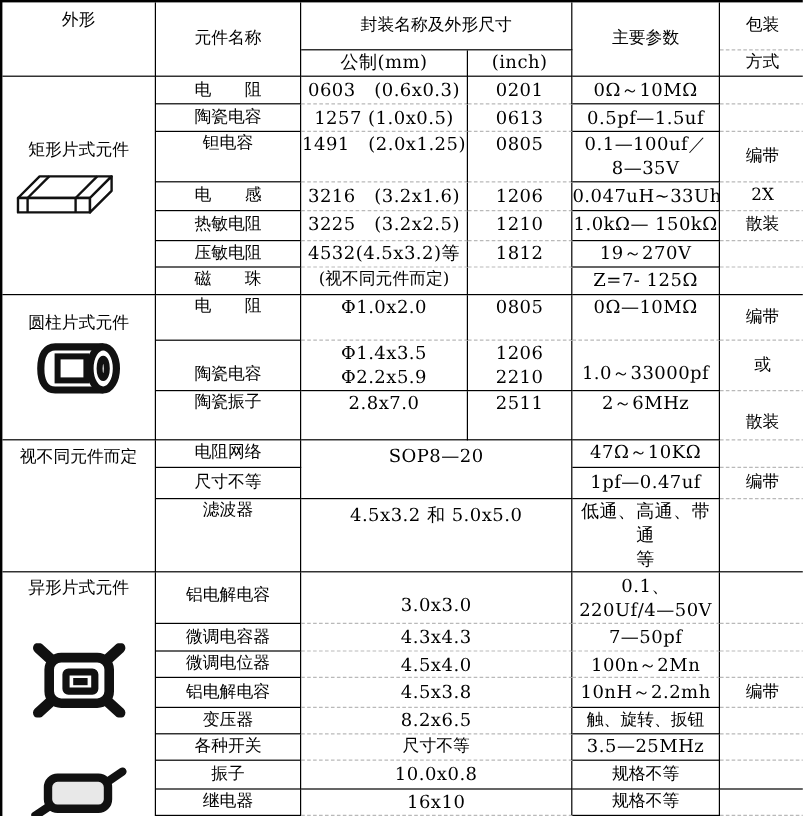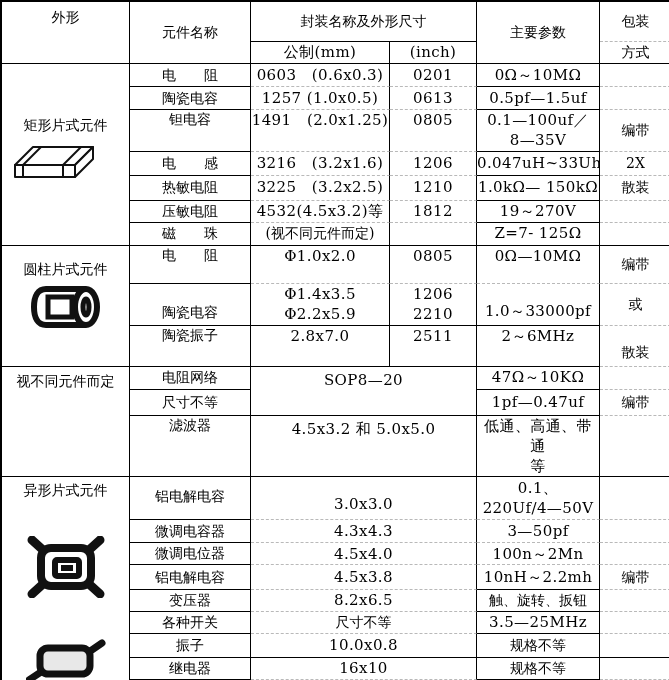"3—50pf" td.num { text: 3 -> 7 }
